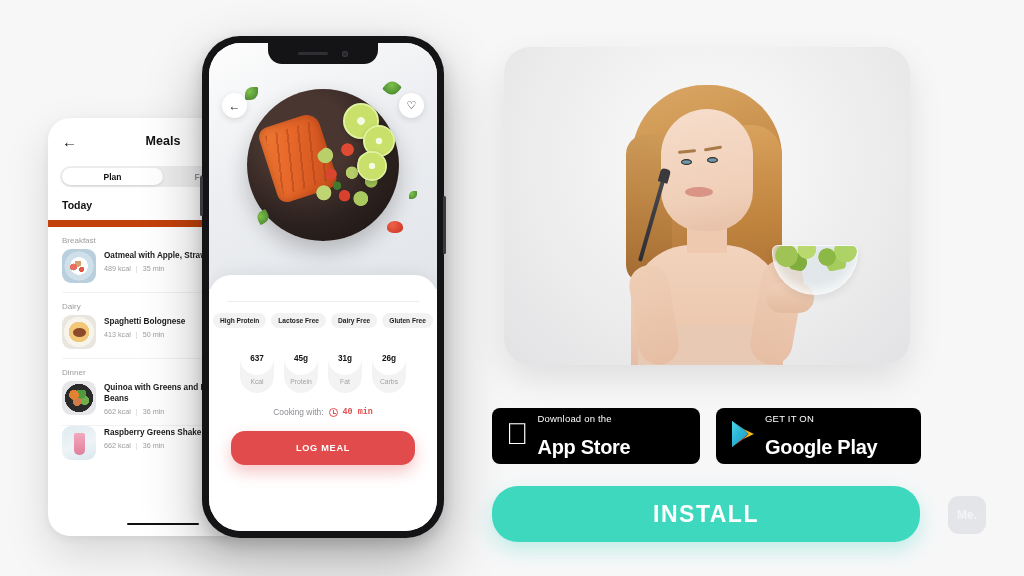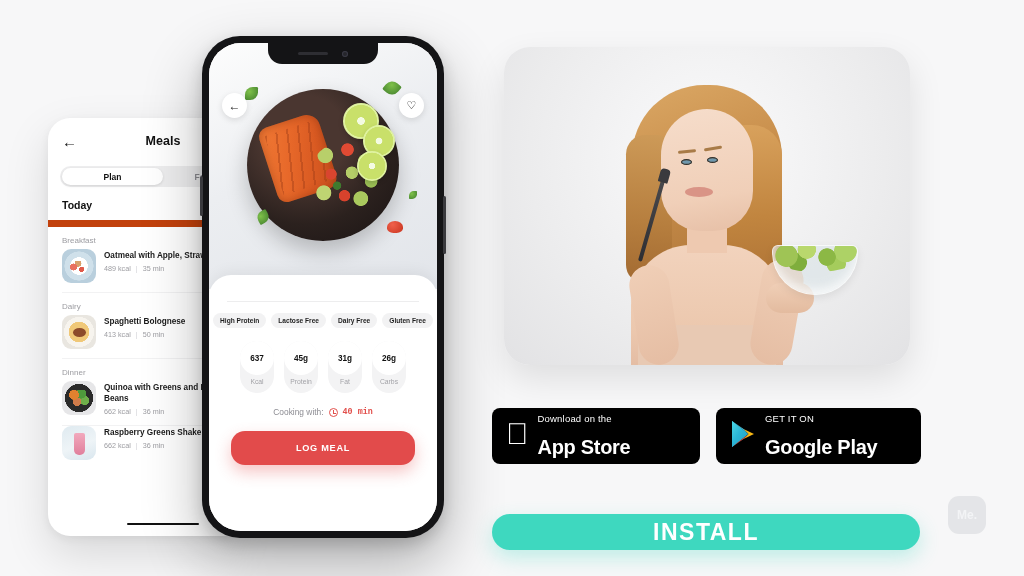"INSTALL" .install { height: 36px -> 56px; top: 514px -> 486px }
